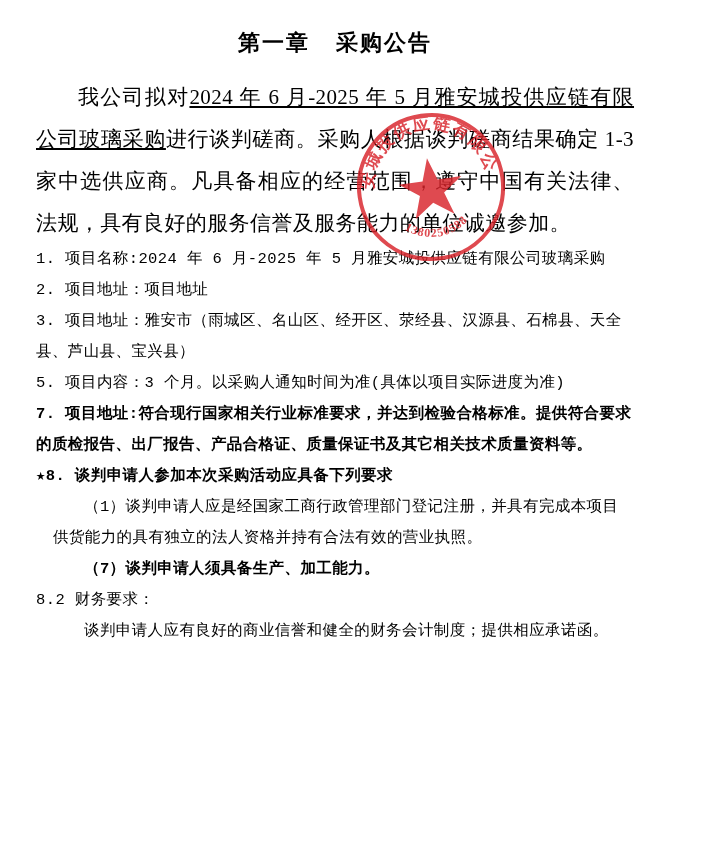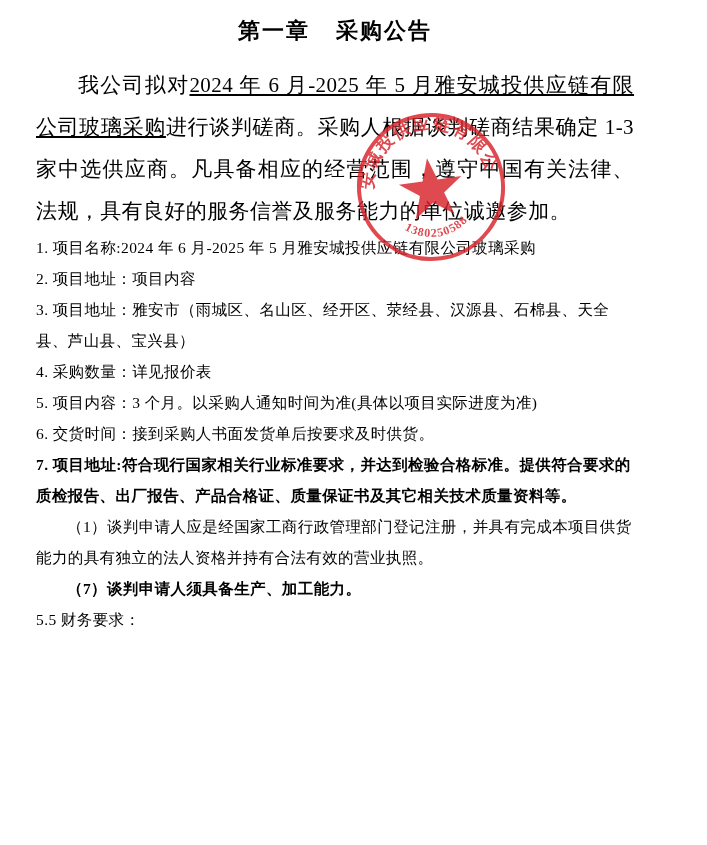"第一章 采购公告" .page { padding: 8px 36px 0 36px -> 20px 36px 0 36px }
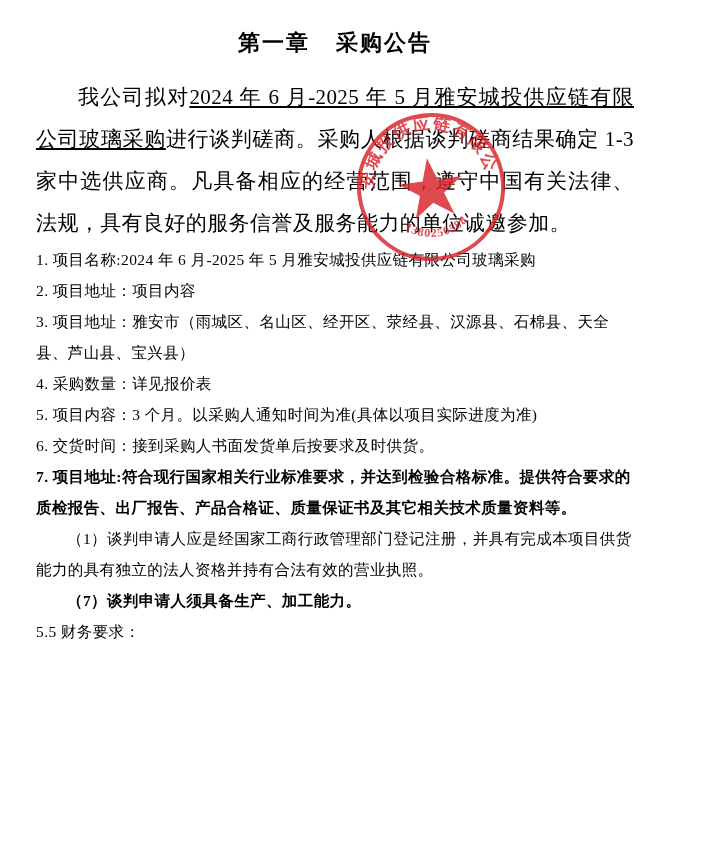"1. 项目名称:2024 年 6 月-2025" .list-line { font-family: none -> Liberation Mono, monospace }
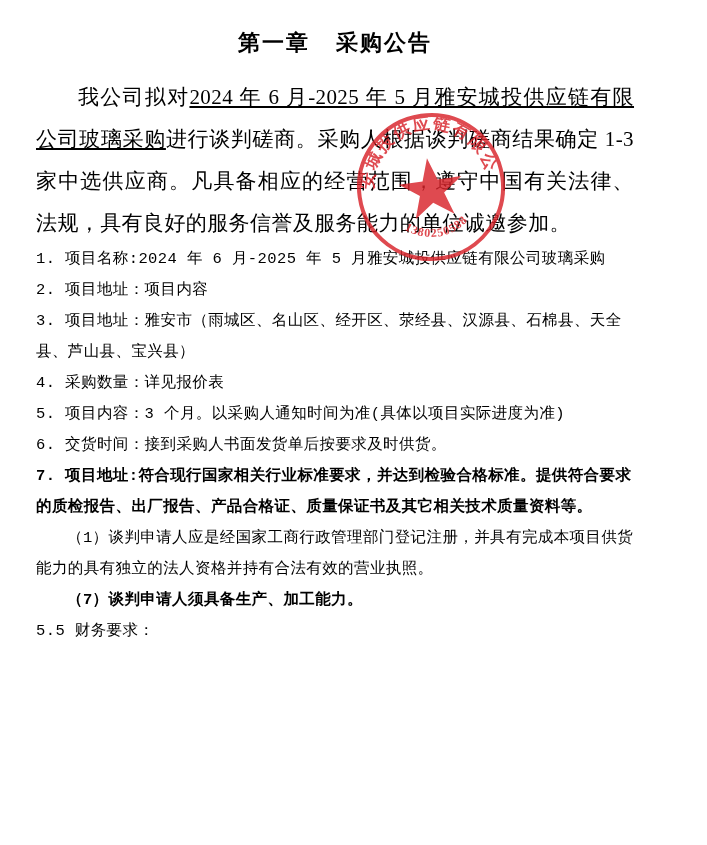"项目内容" span { text: 内容 -> 地址 }
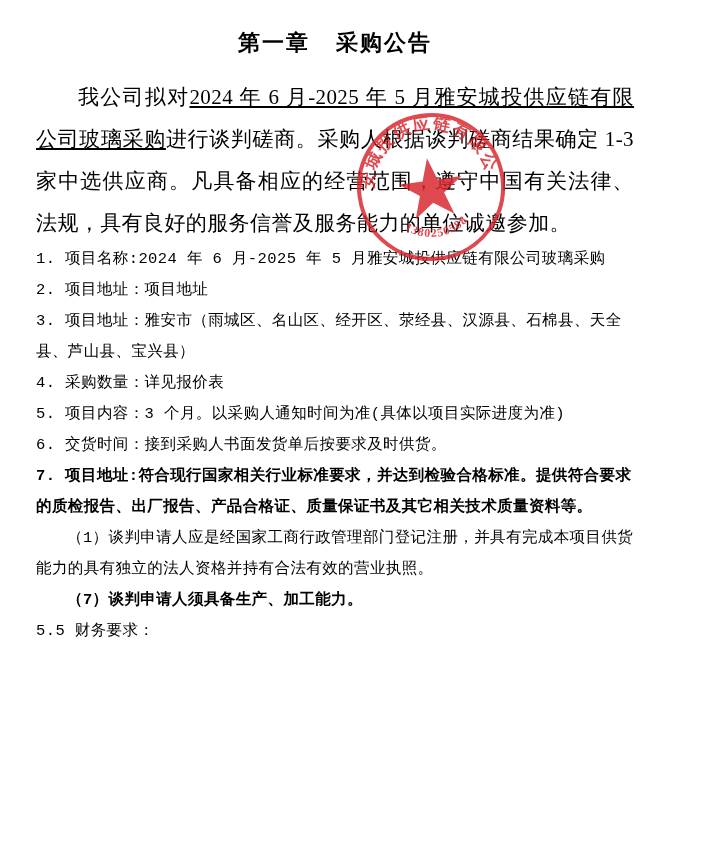"4. 采购数量：详见报价表" div.list-line { html: <div> <span>4.</span> <span>采购数量：</span><span>详见报价表</span> </div> -> none }
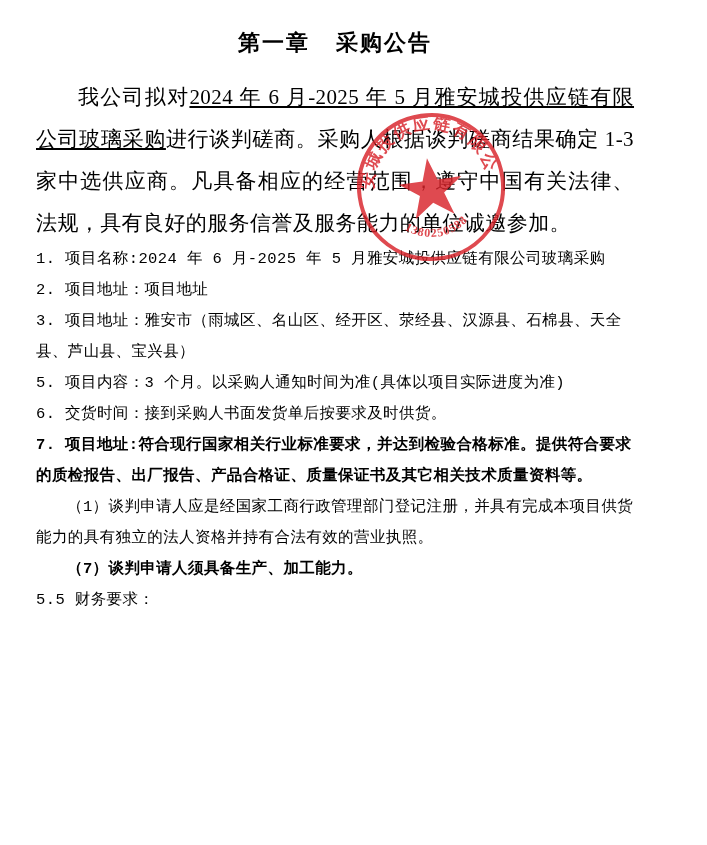"6. 交货时间：接到采购人书面发货单后按要求及时供货。" div.list-line { html: <div> <span>6.</span> <span>交货时间：</span><span>接到采购人书面发货单后按要求及时供货。</span> </div> -> none }
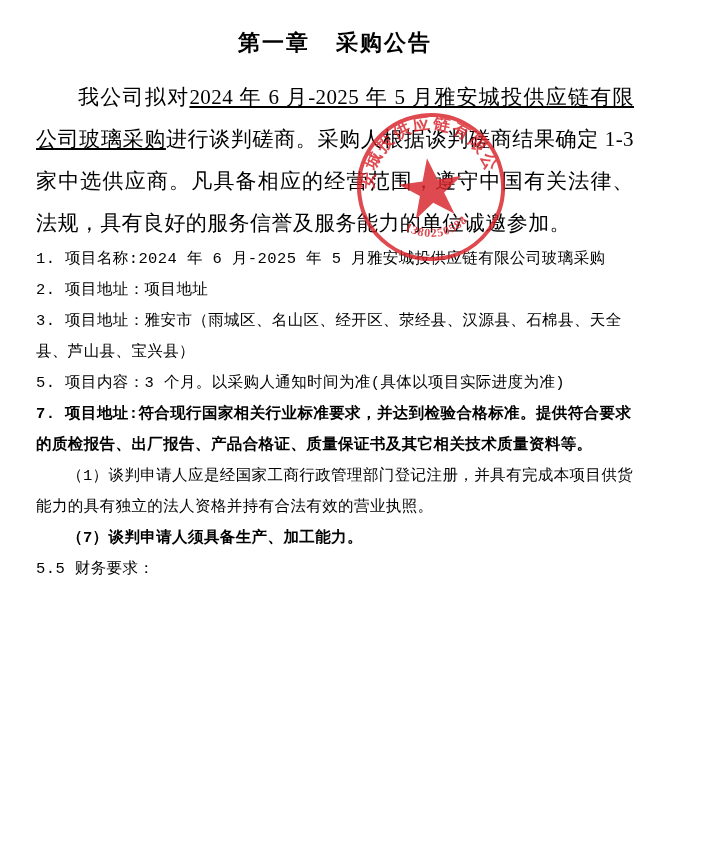"★8. 谈判申请人参加本次采购活动应具备下列要求" div.list-line { html: none -> <div> <span>★</span><span>8.</span> <span>谈判申请人参加本次采购活动应具备下列要求</span> </div> }
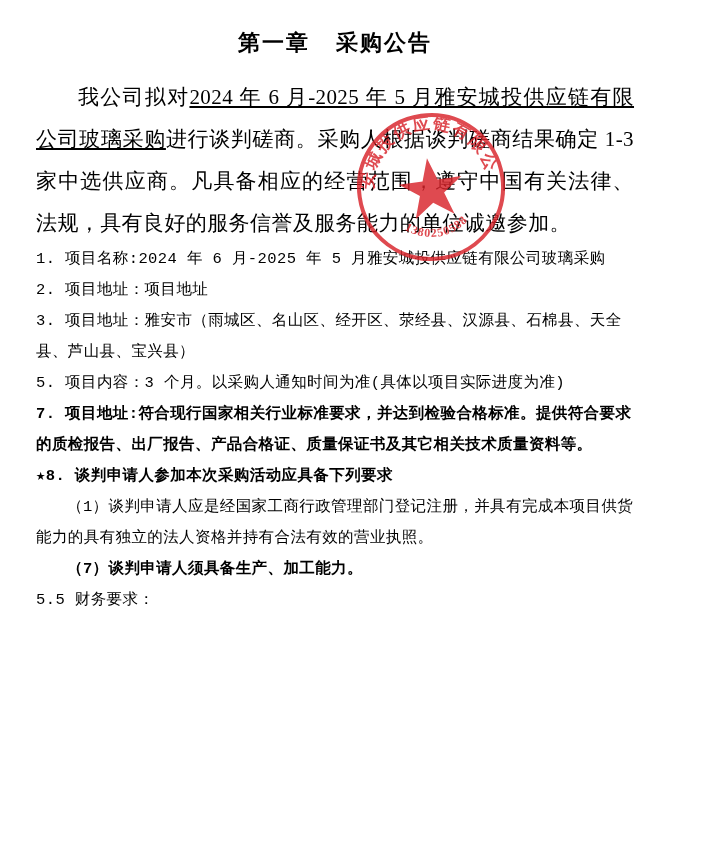"（1）谈判申请人应是经国家工商行政管理部门登记注册，并具有完成本项目供货能力的具" .indent2 { margin-left: none -> 17px }
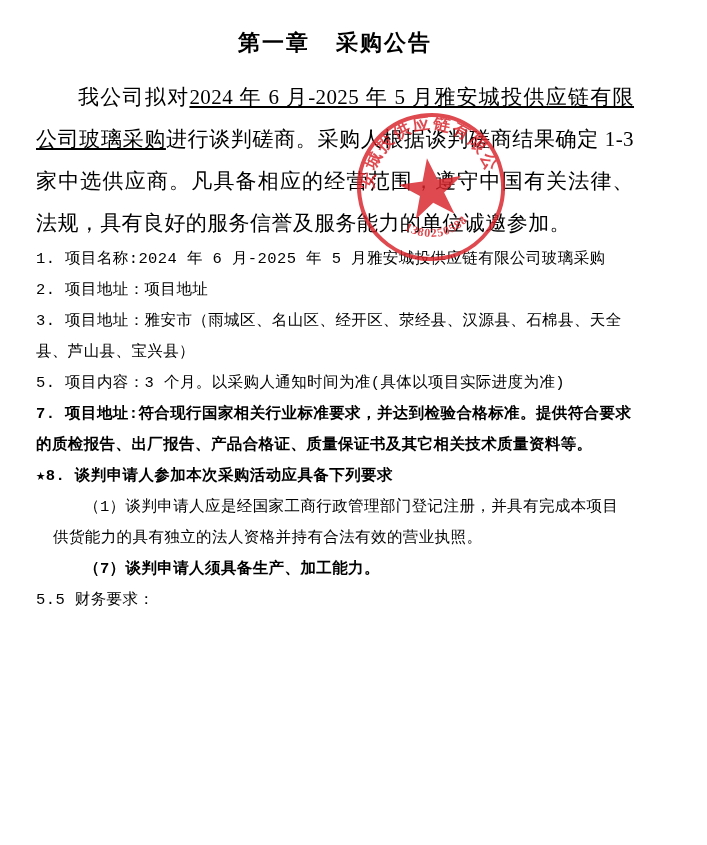"5.5 财务要求：" div.list-line { text: 5.5 -> 8.2 }
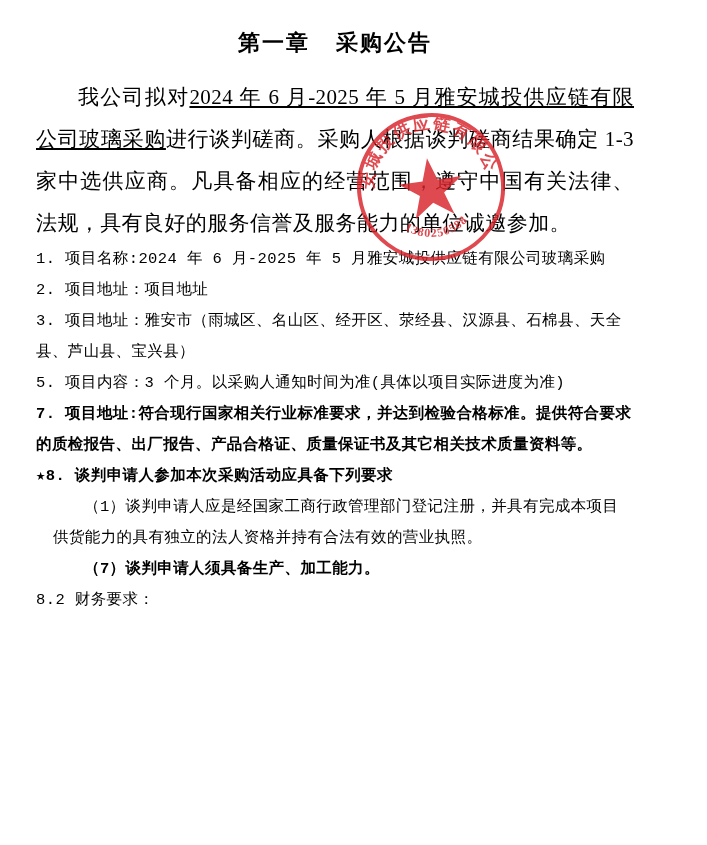"谈判申请人应有良好的商业信誉和健全的财务会计制度；提供相应承诺函。" div.list-line { html: none -> <div>谈判申请人应有良好的商业信誉和健全的财务会计制度；提供相应承诺函。</div> }
